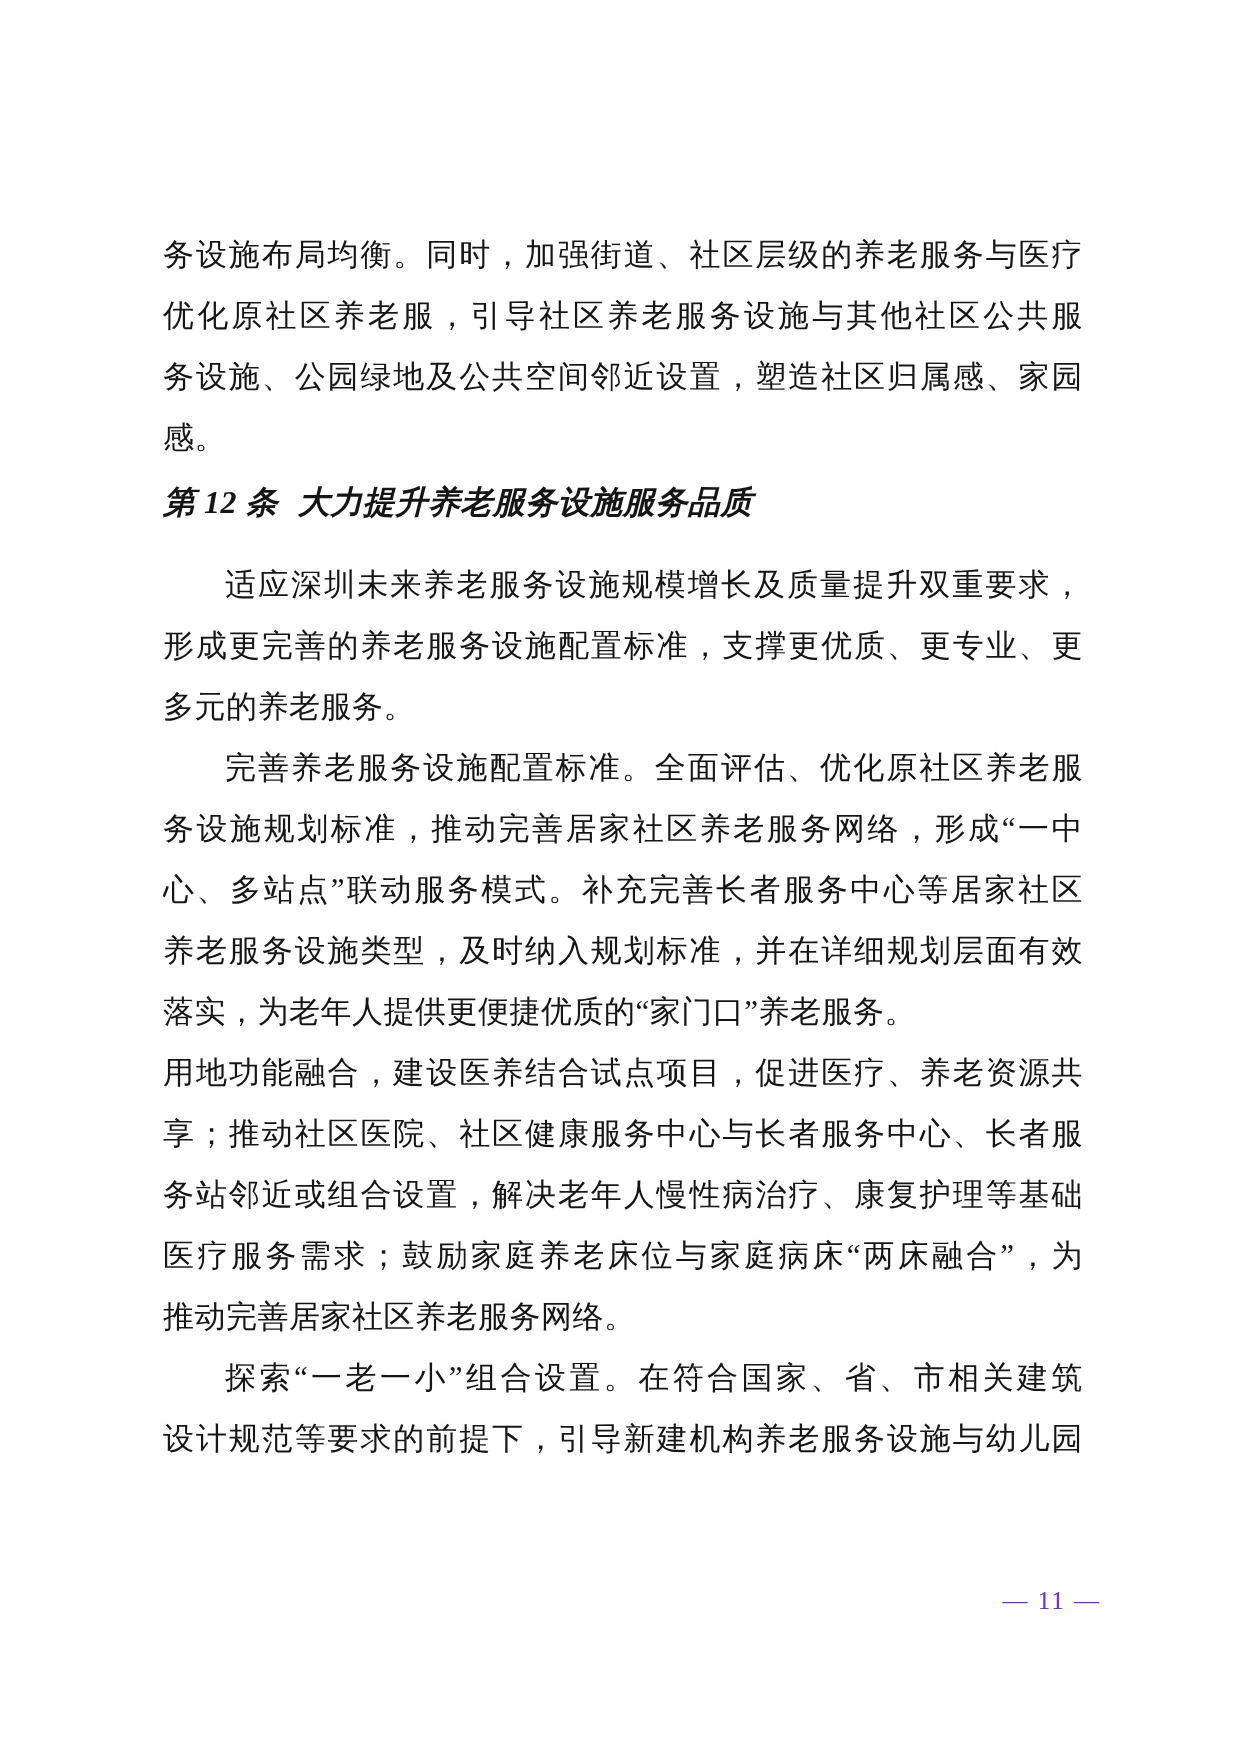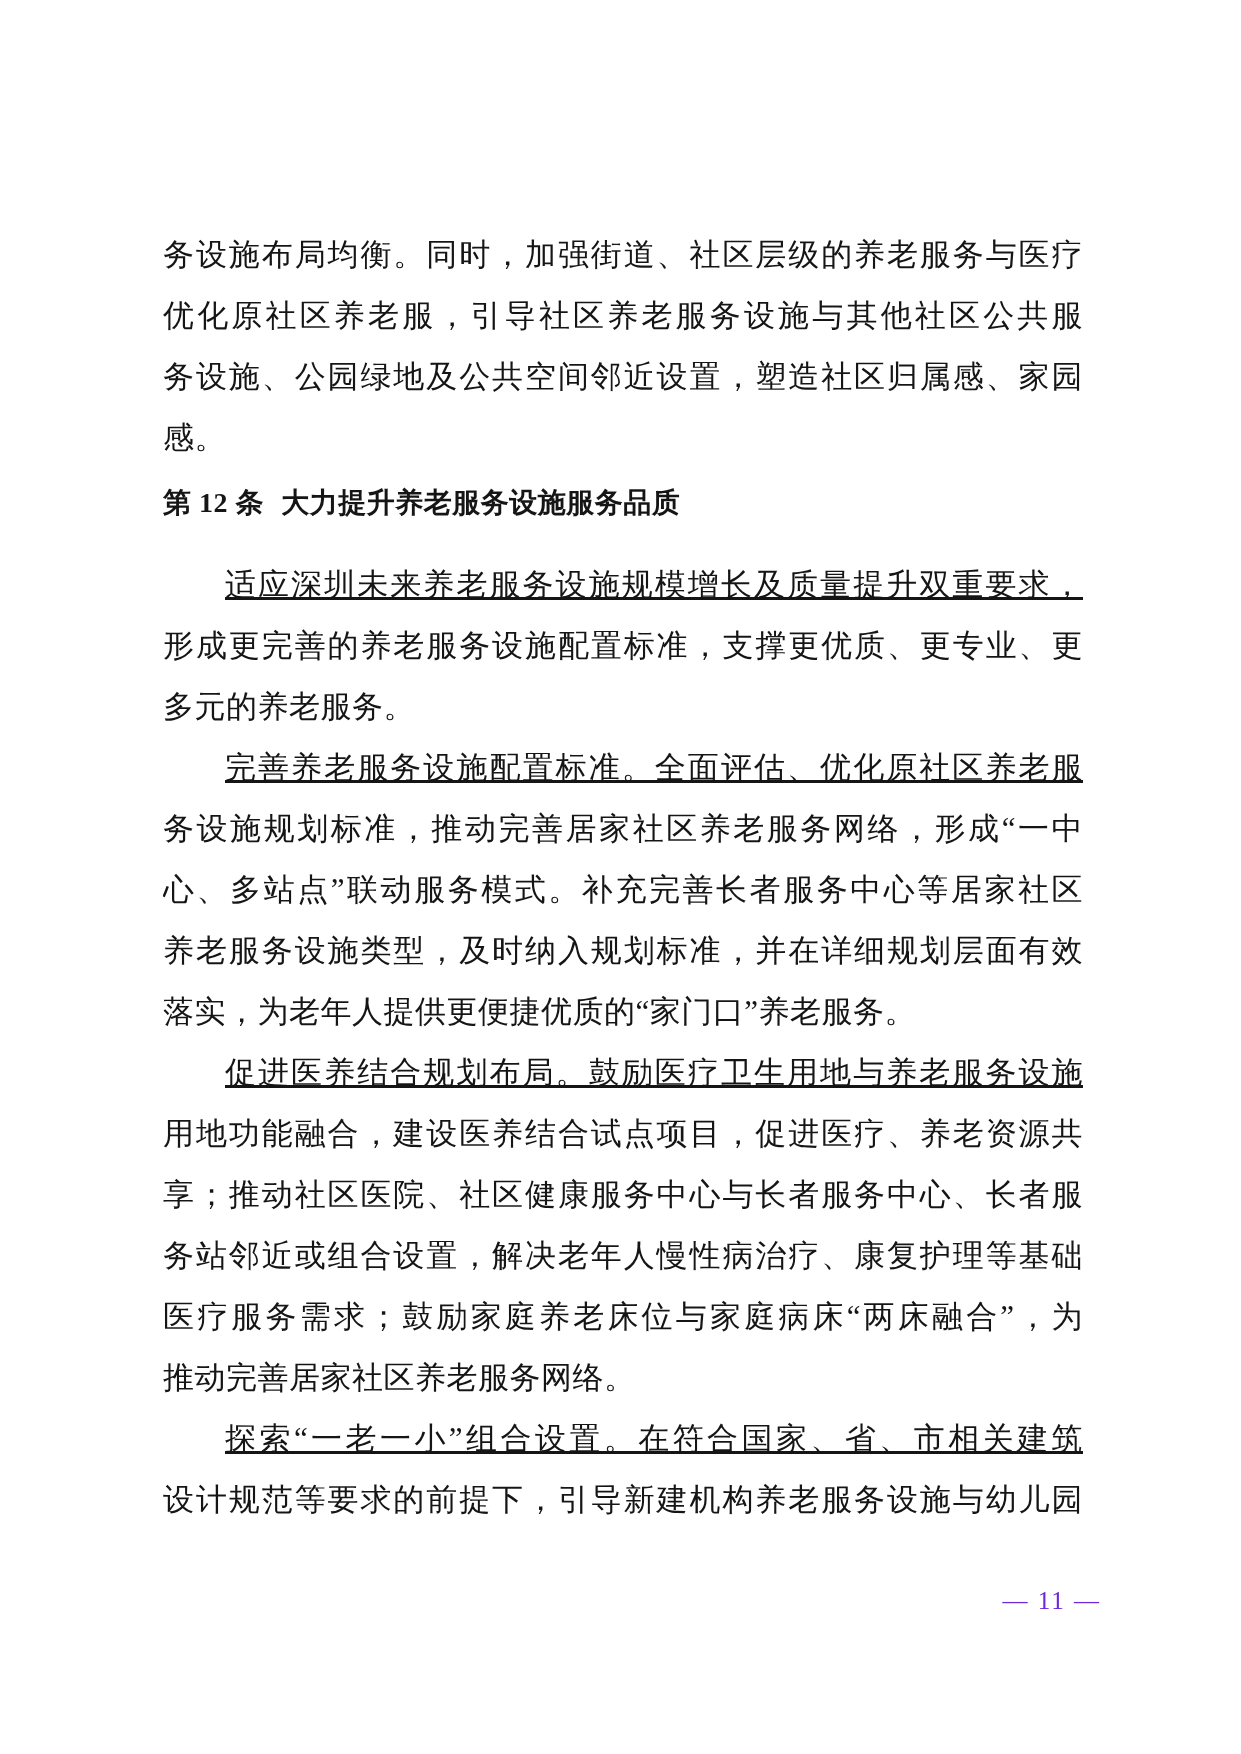"第 12 条 大力提升养老服务设施服务品质" .heading { font-size: 28px -> 32px; font-style: none -> italic }
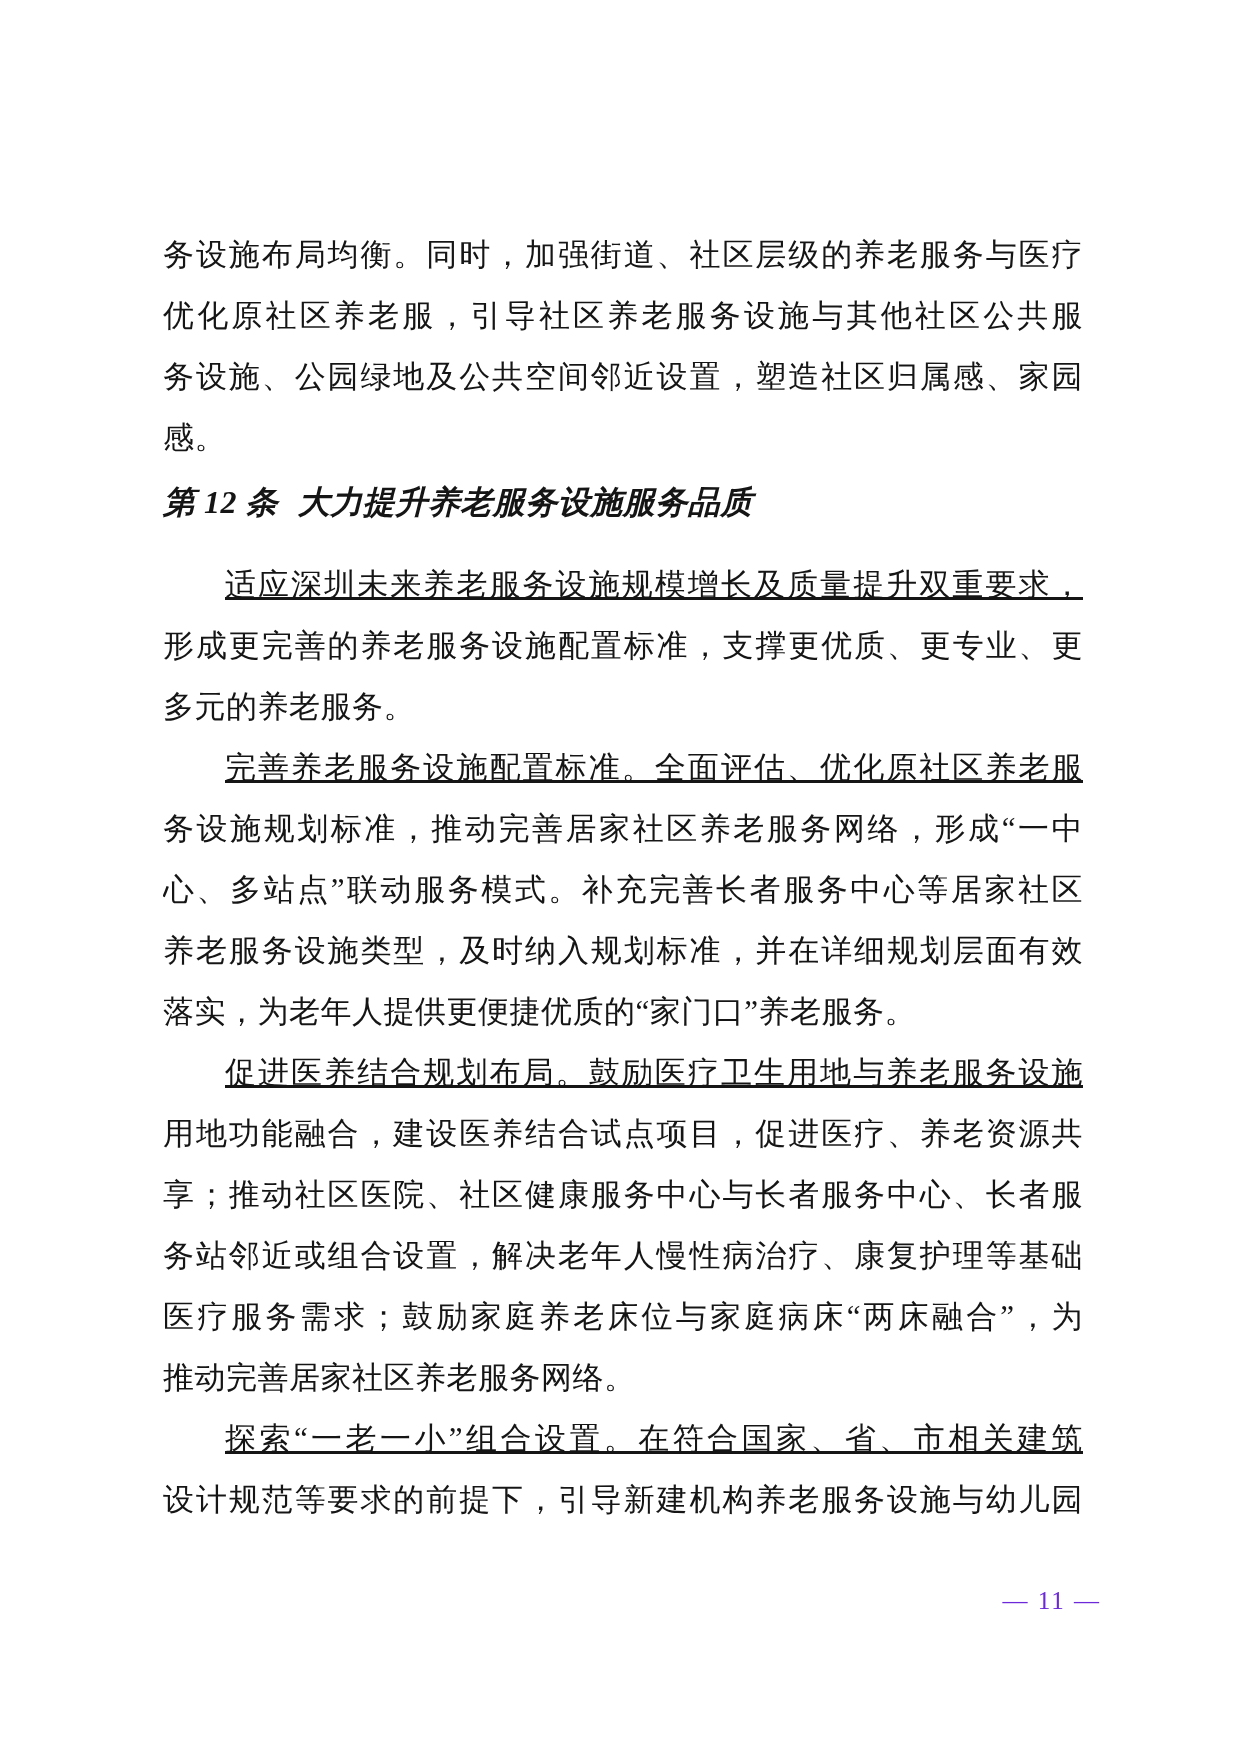"适应深圳未来养老服务设施规模增长及质量提升双重要求，" .line.indent { text-decoration: underline -> none }
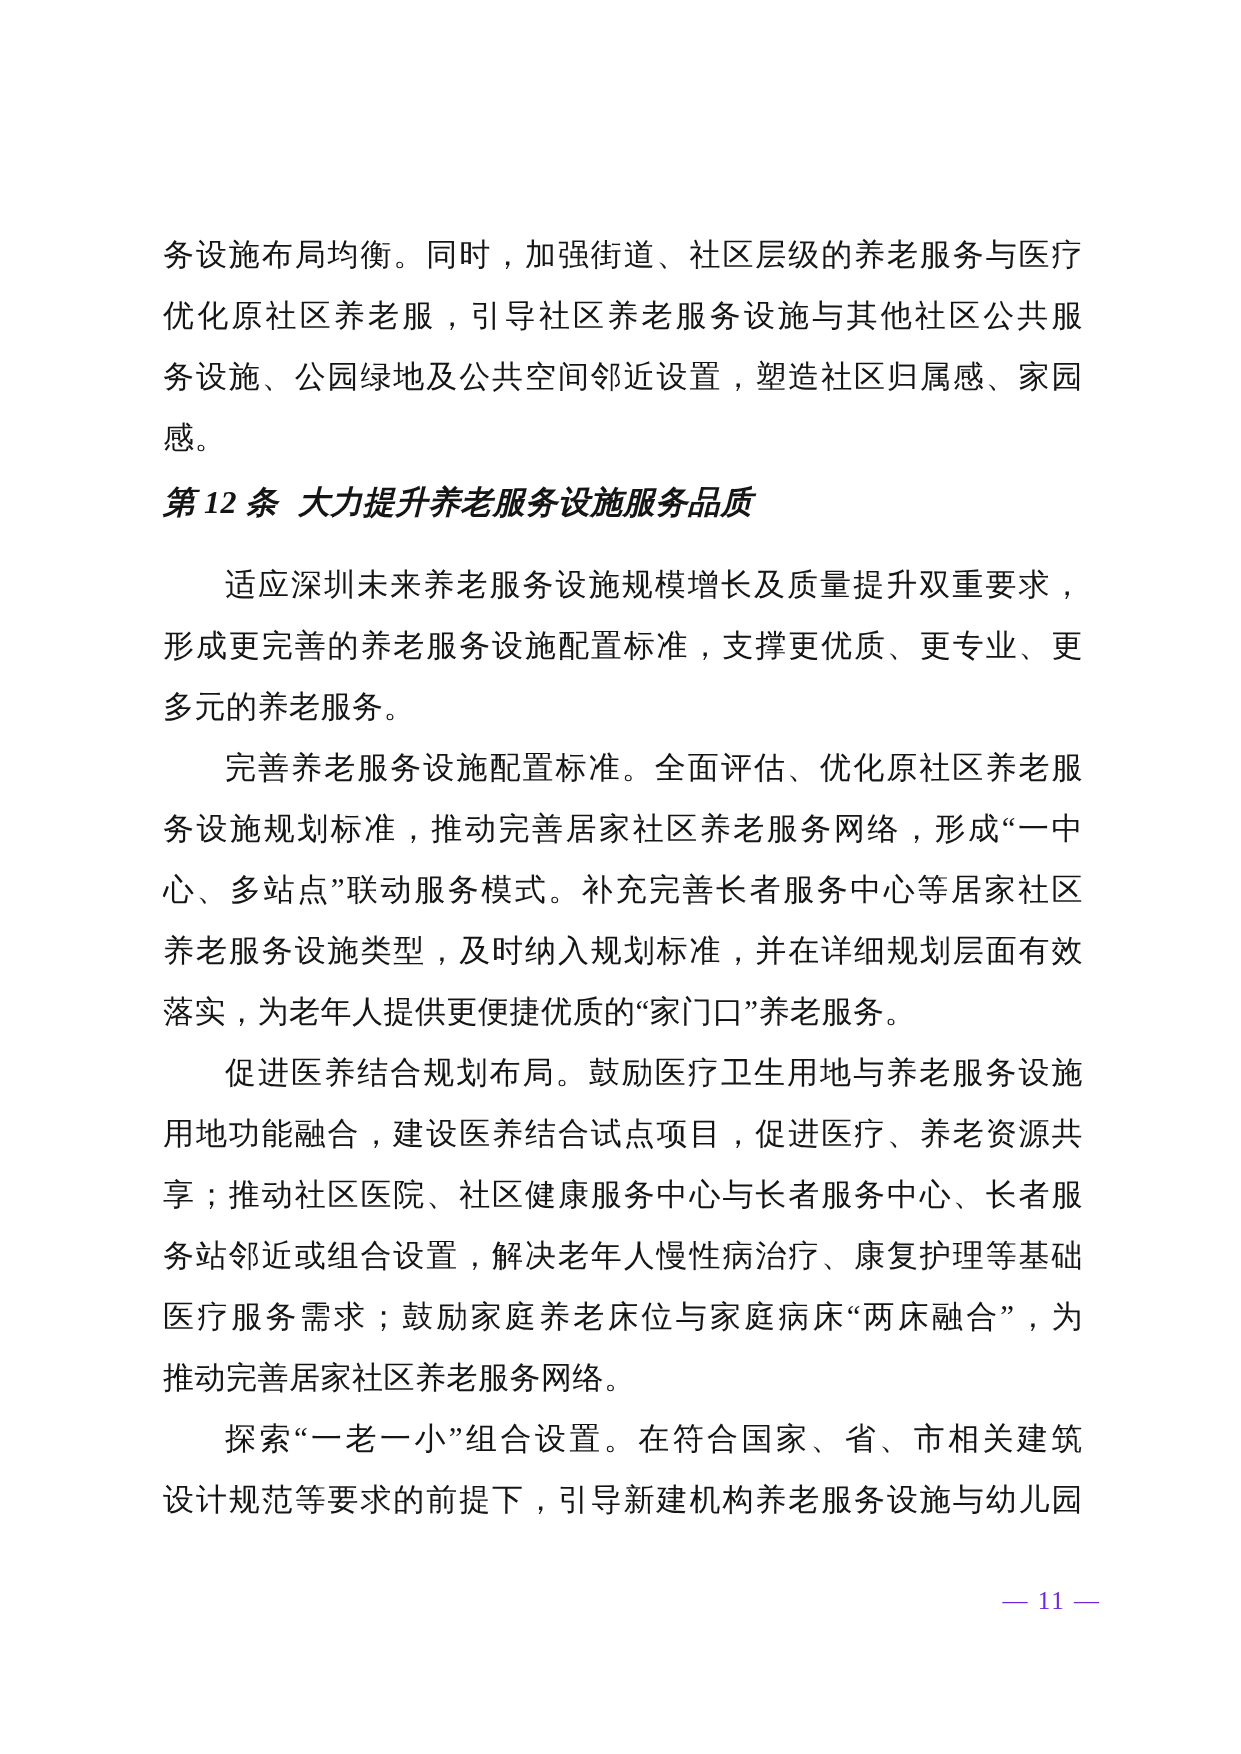"促进医养结合规划布局。鼓励医疗卫生用地与养老服务设施" div.line { html: <div>促进医养结合规划布局。鼓励医疗卫生用地与养老服务设施</div> -> none }
